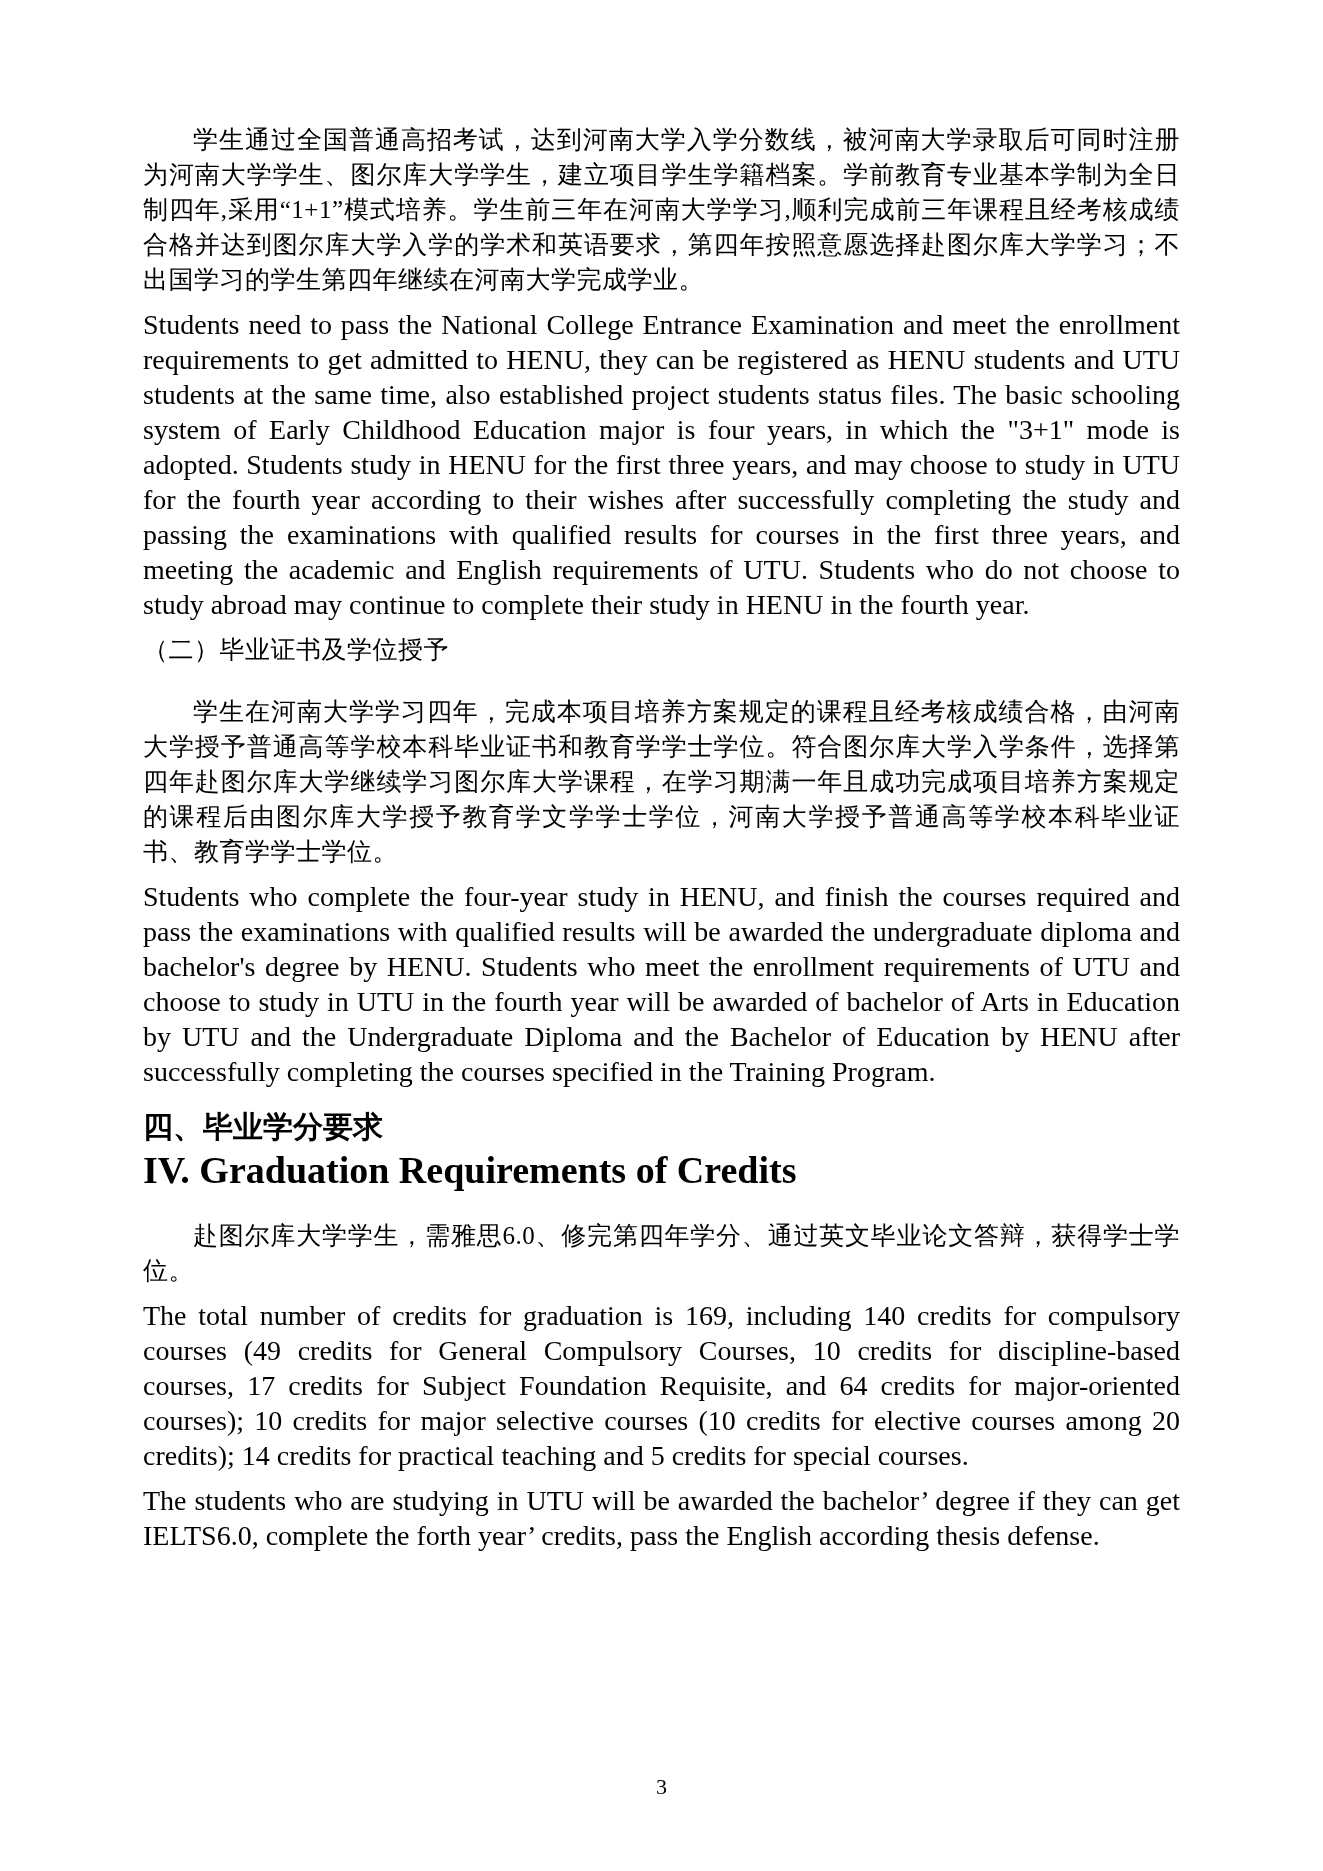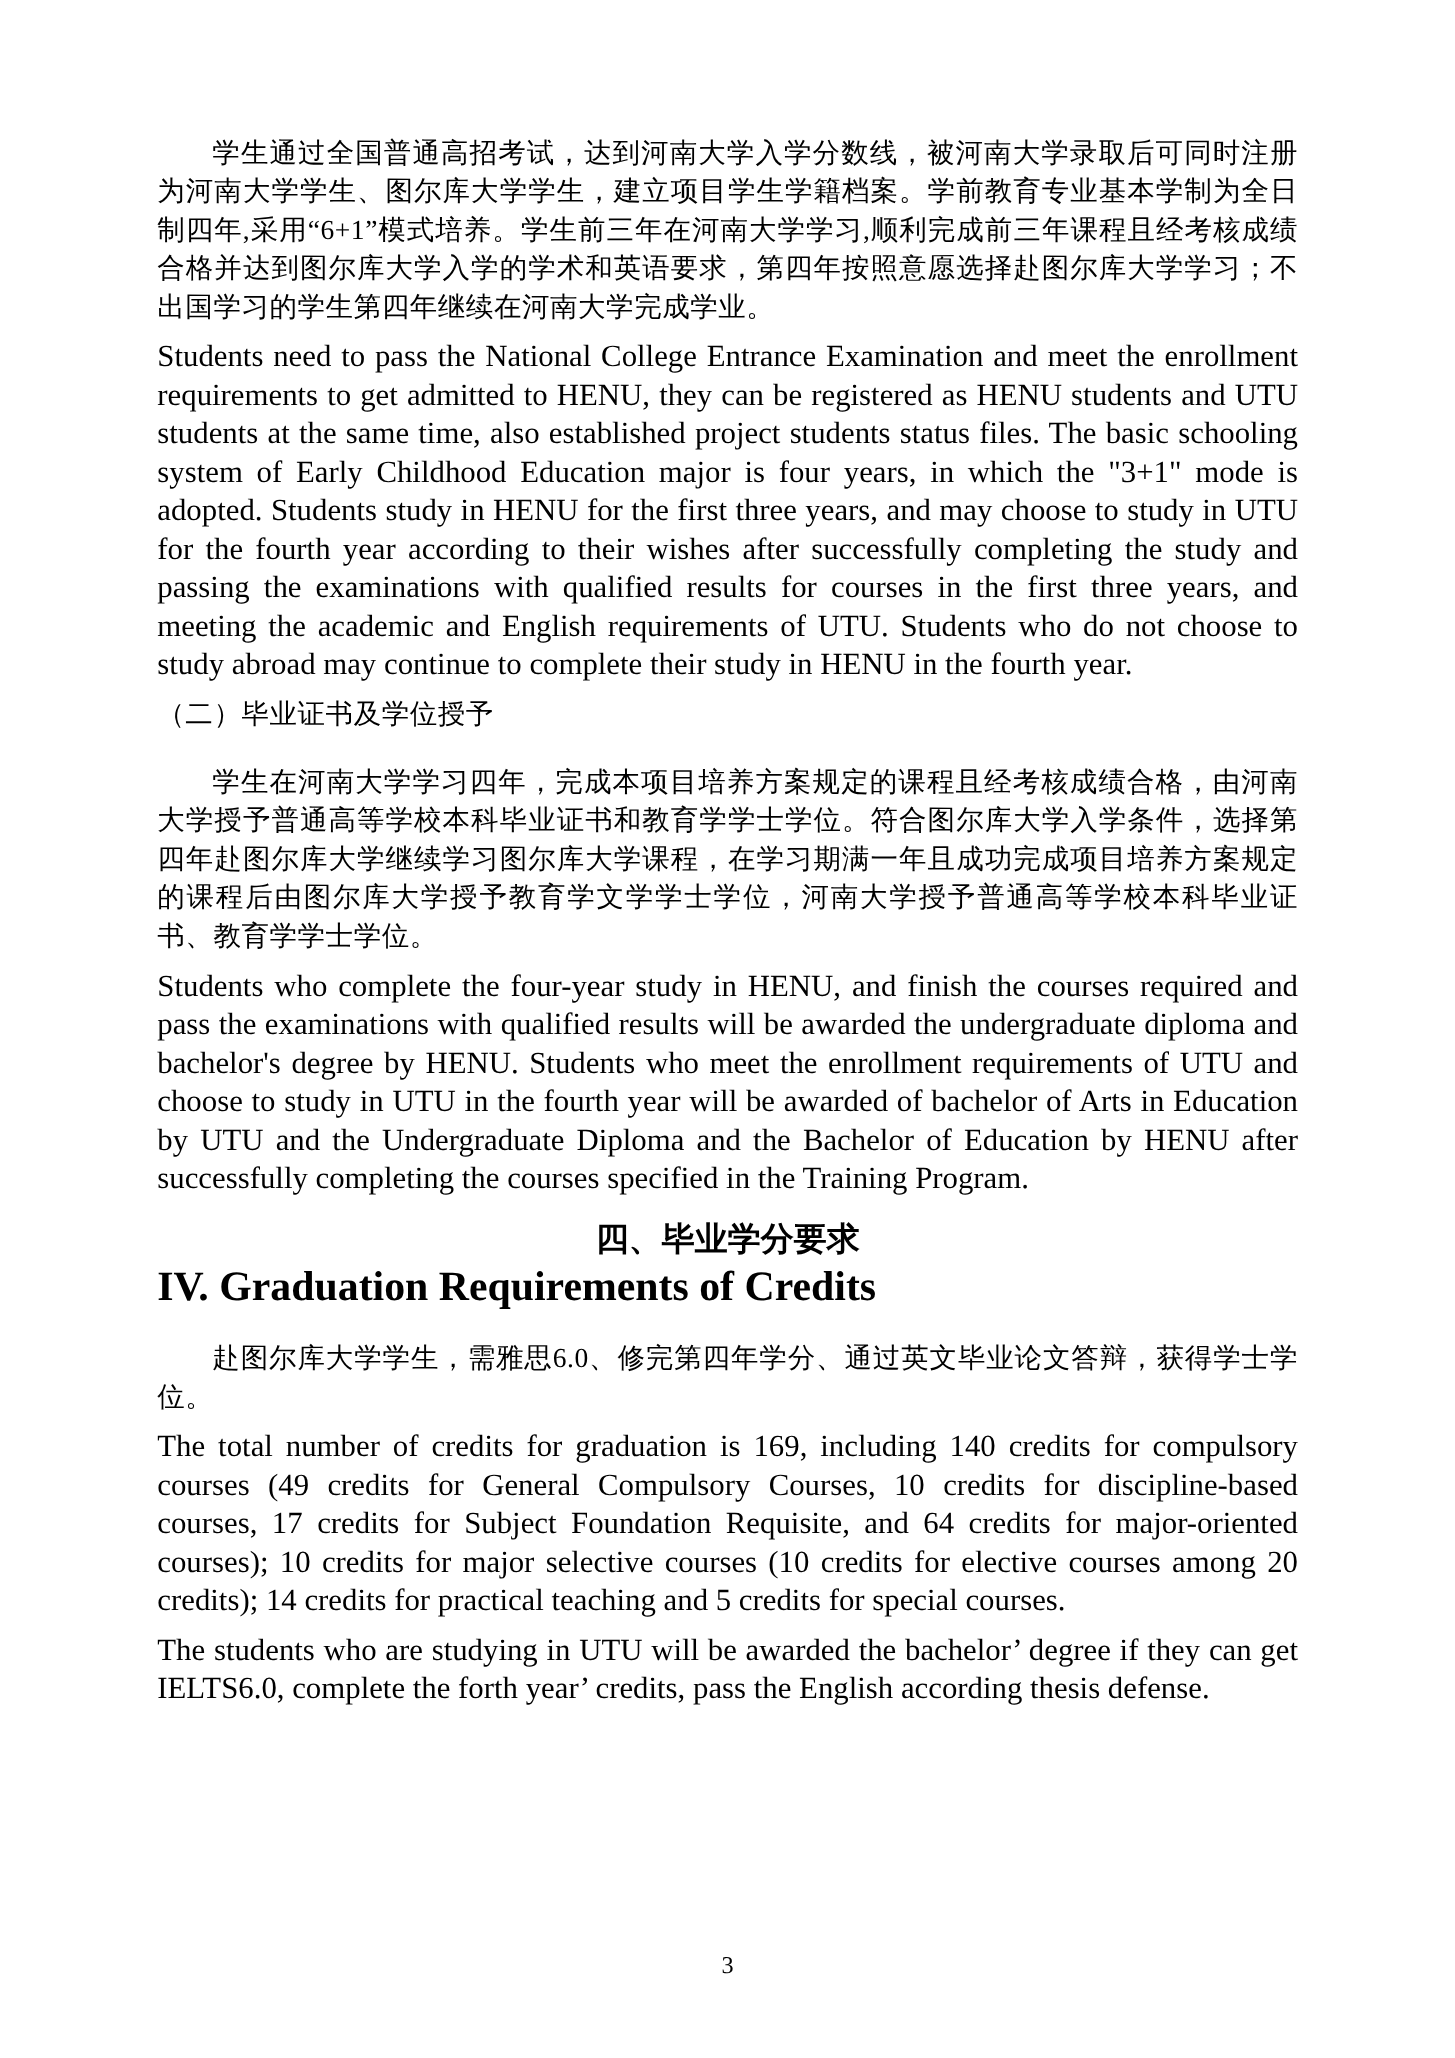"学生通过全国普通高招考试，达到河南大学入学分数线，被河南大学录取后可同时注册为河" p.zh { text: 6+1 -> 1+1 }
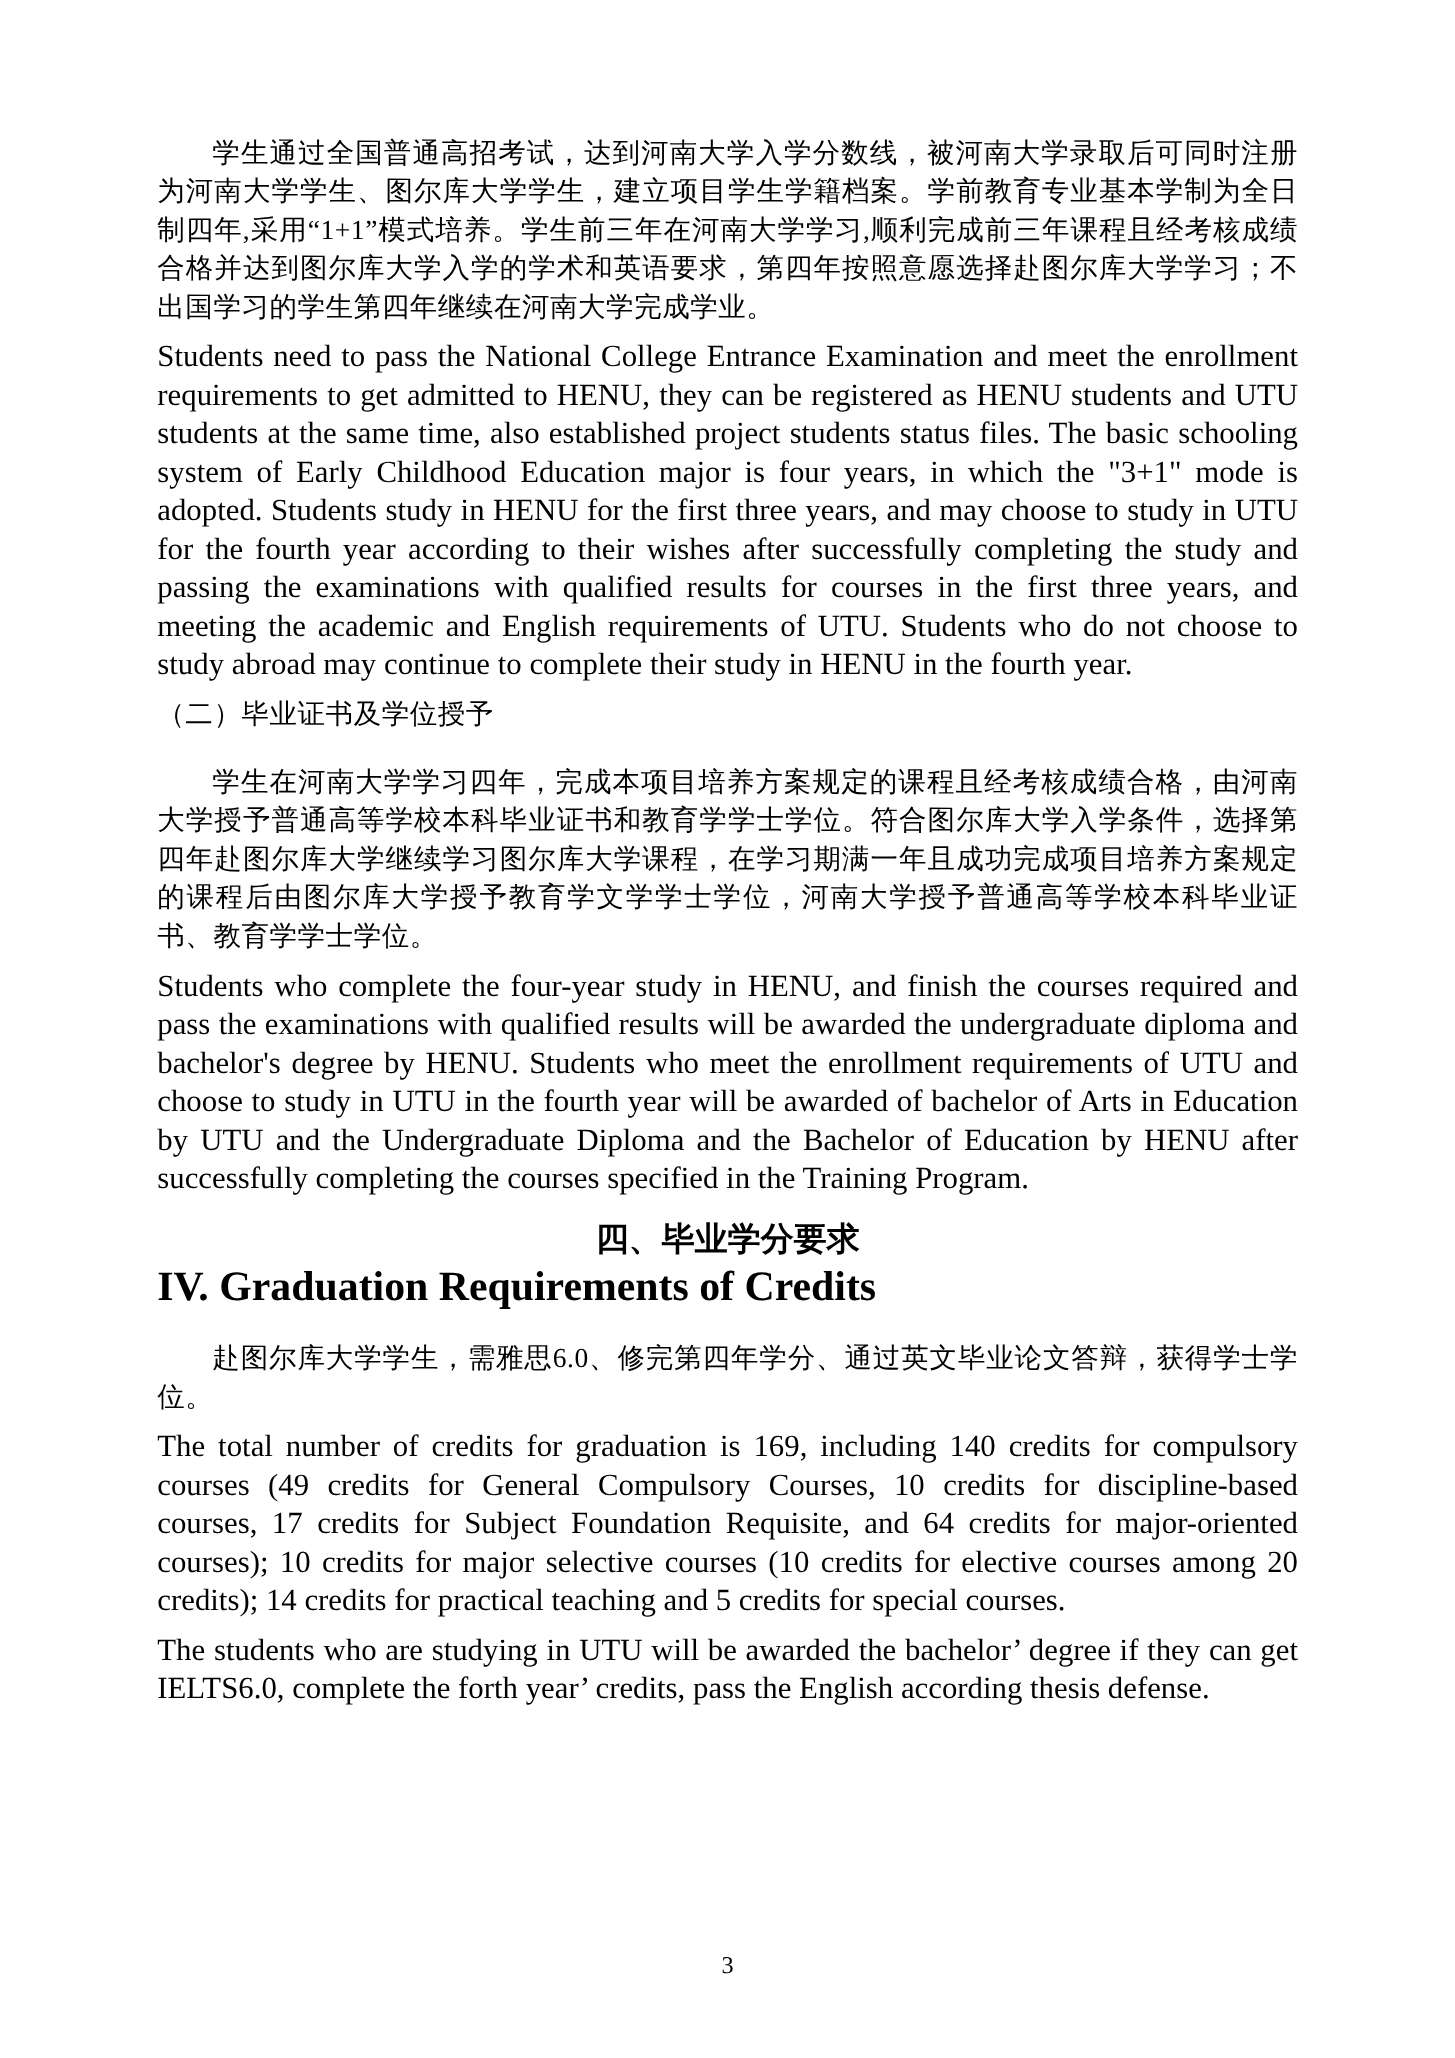"四、毕业学分要求" .h-zh { text-align: center -> left }
